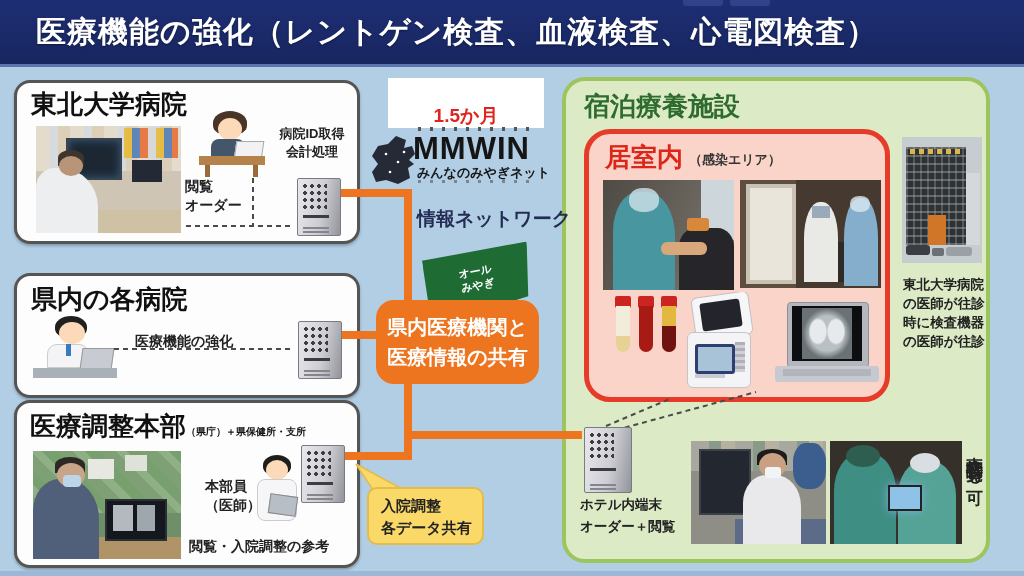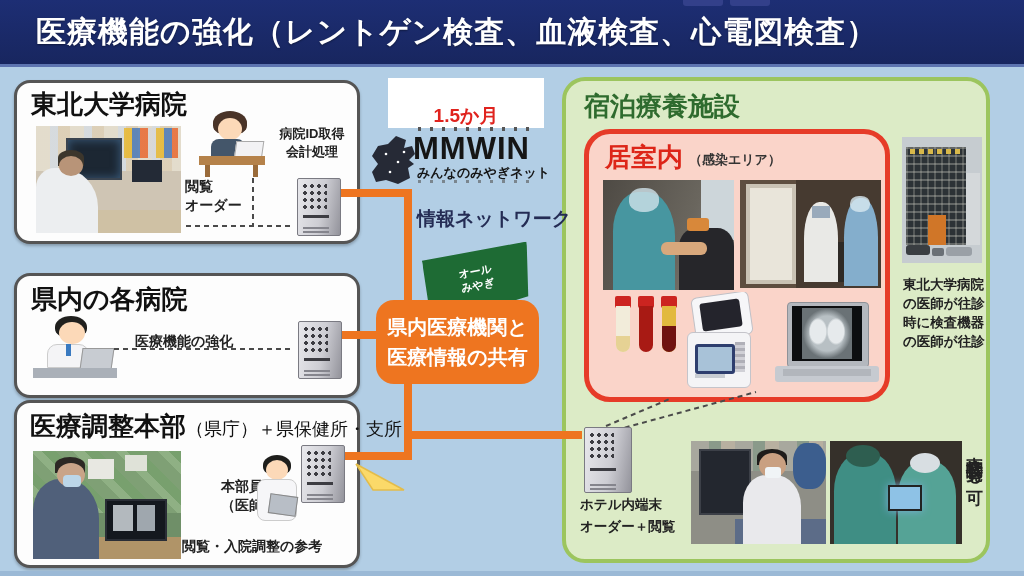"（県庁）＋県保健所・支所" span { font-size: 18px -> 10px; font-weight: 400 -> 700 }
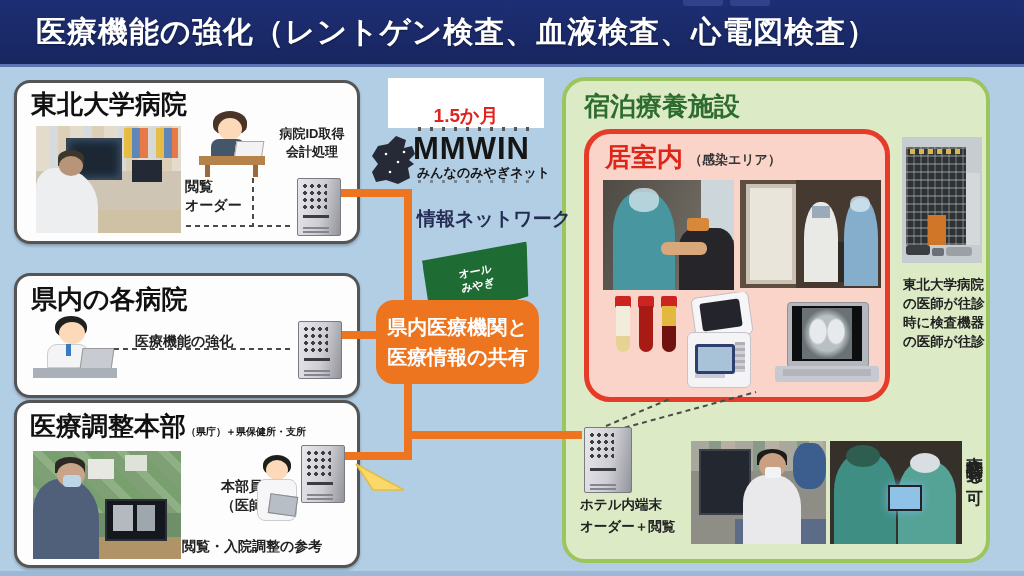"本部員" div.lbl { left: 204px -> 188px }
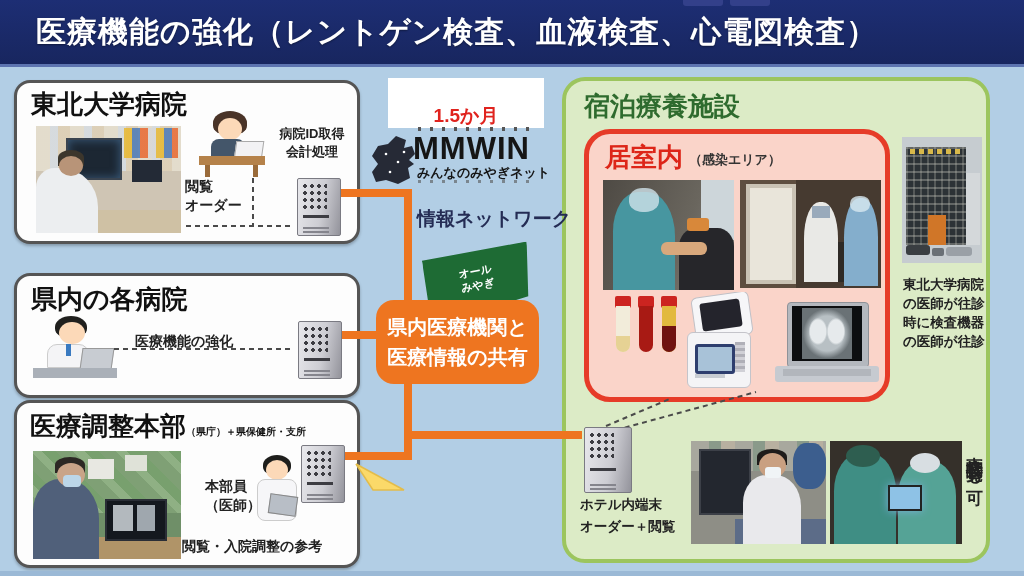"入院調整" div { html: none -> <div> <span>入院調整</span><br> <span>各データ共有</span> </div> }
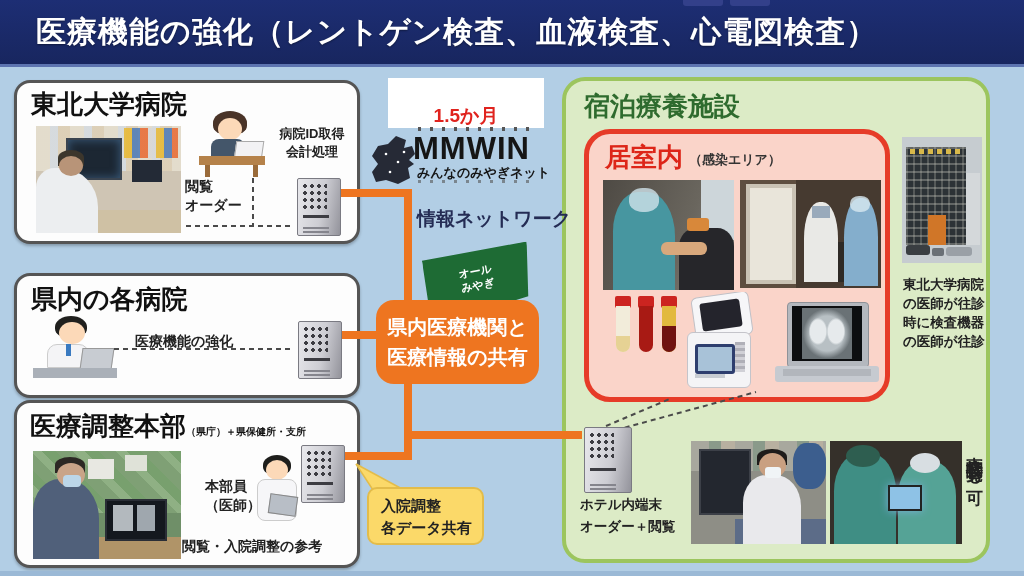"閲覧・入院調整の参考" div.lbl { left: 165px -> 172px }
